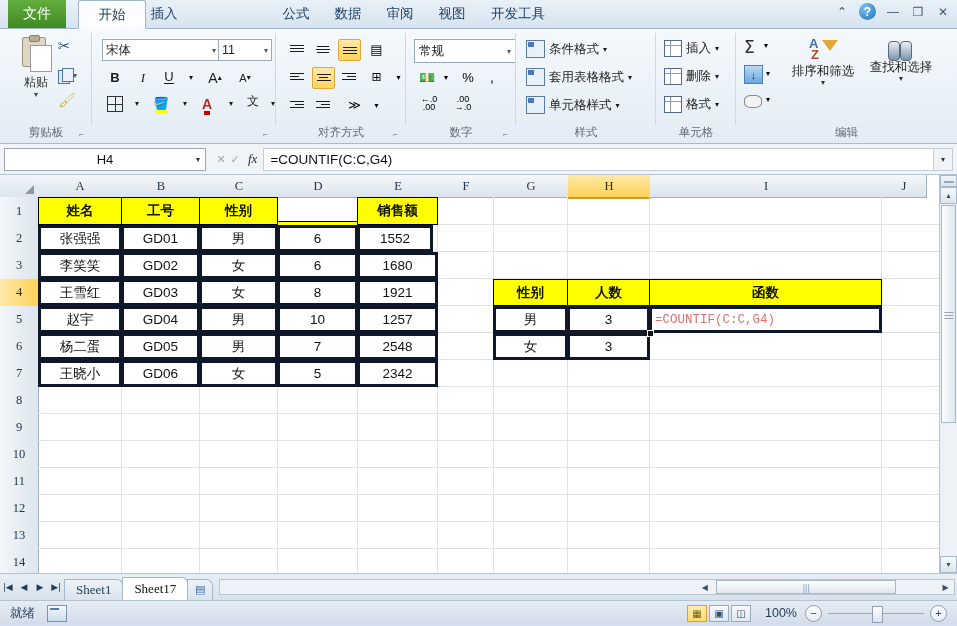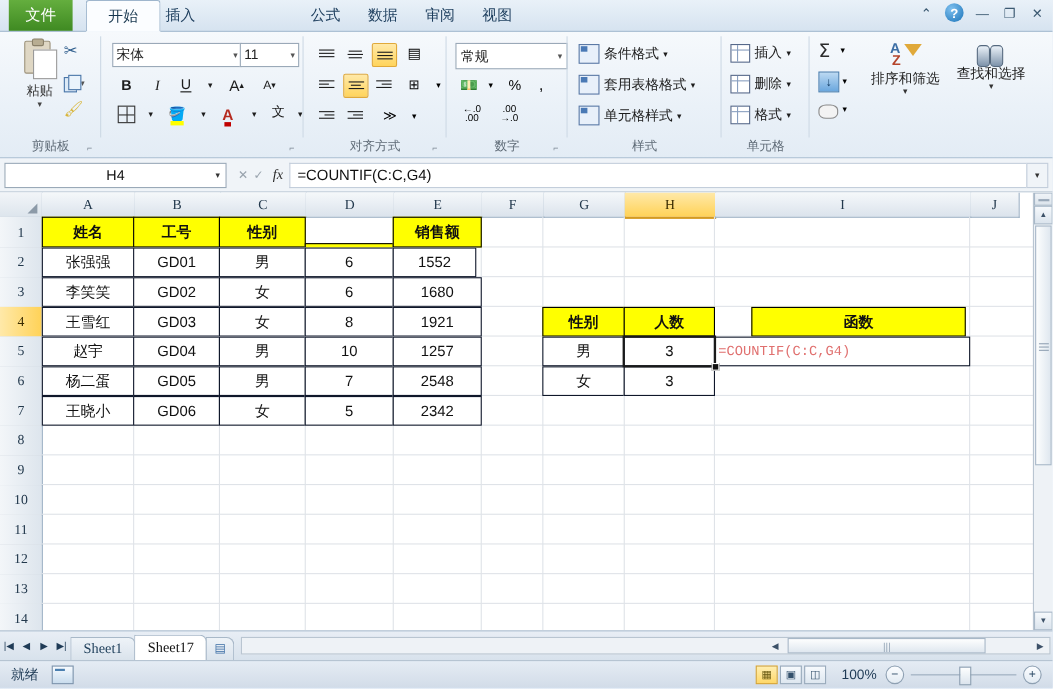"开发工具" div.tab { html: none -> <div>开发工具</div> }
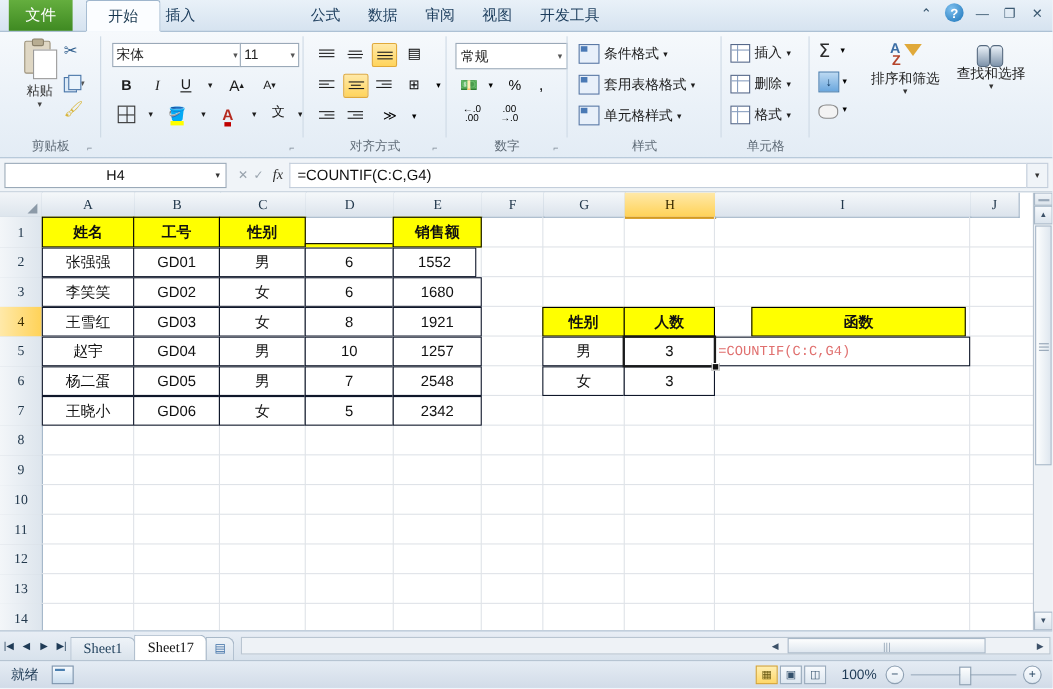"编辑" div.glabel { html: none -> <div>编辑</div> }
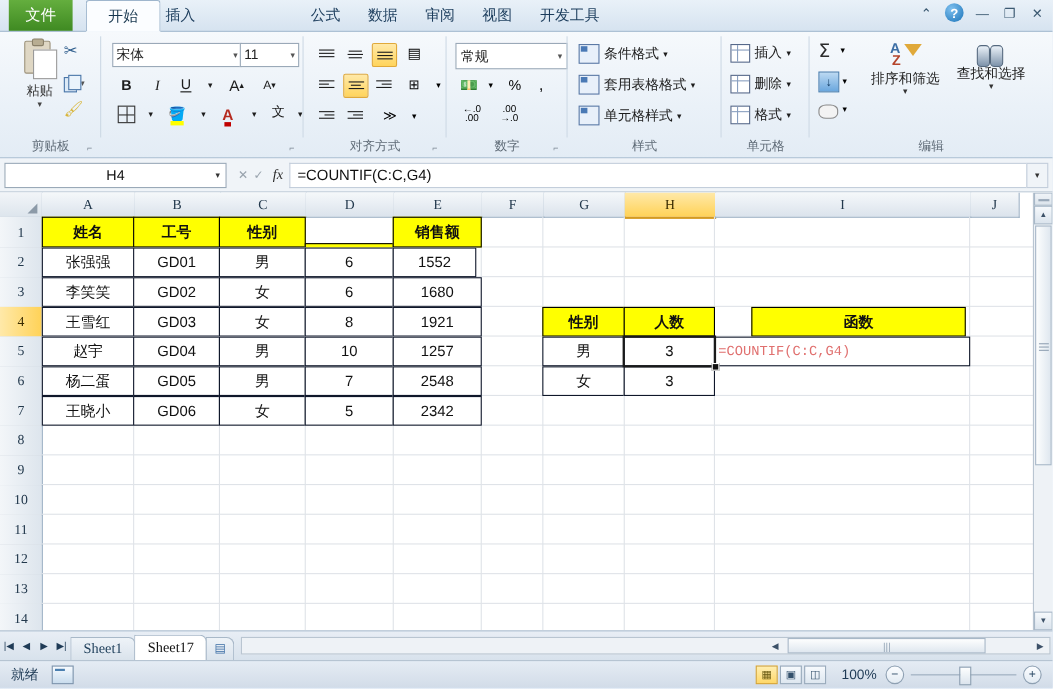"张强强" .bcell { border: 1px solid #0f172a -> 3px solid #0f172a }
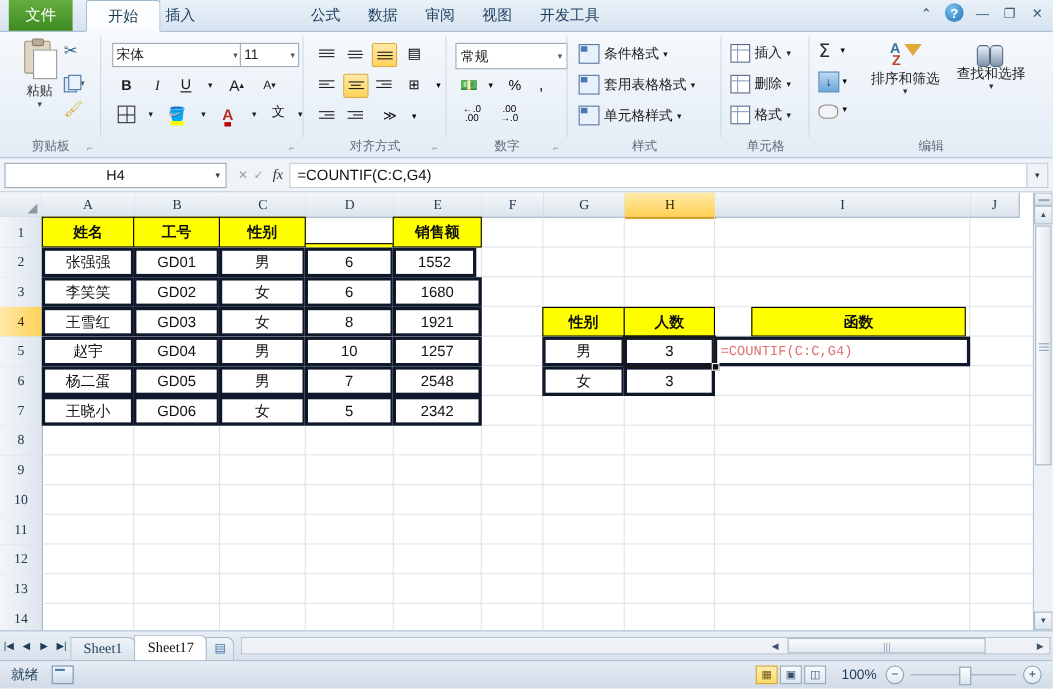"函数" div.cell { left: 683px -> 649px; width: 195px -> 233px }
